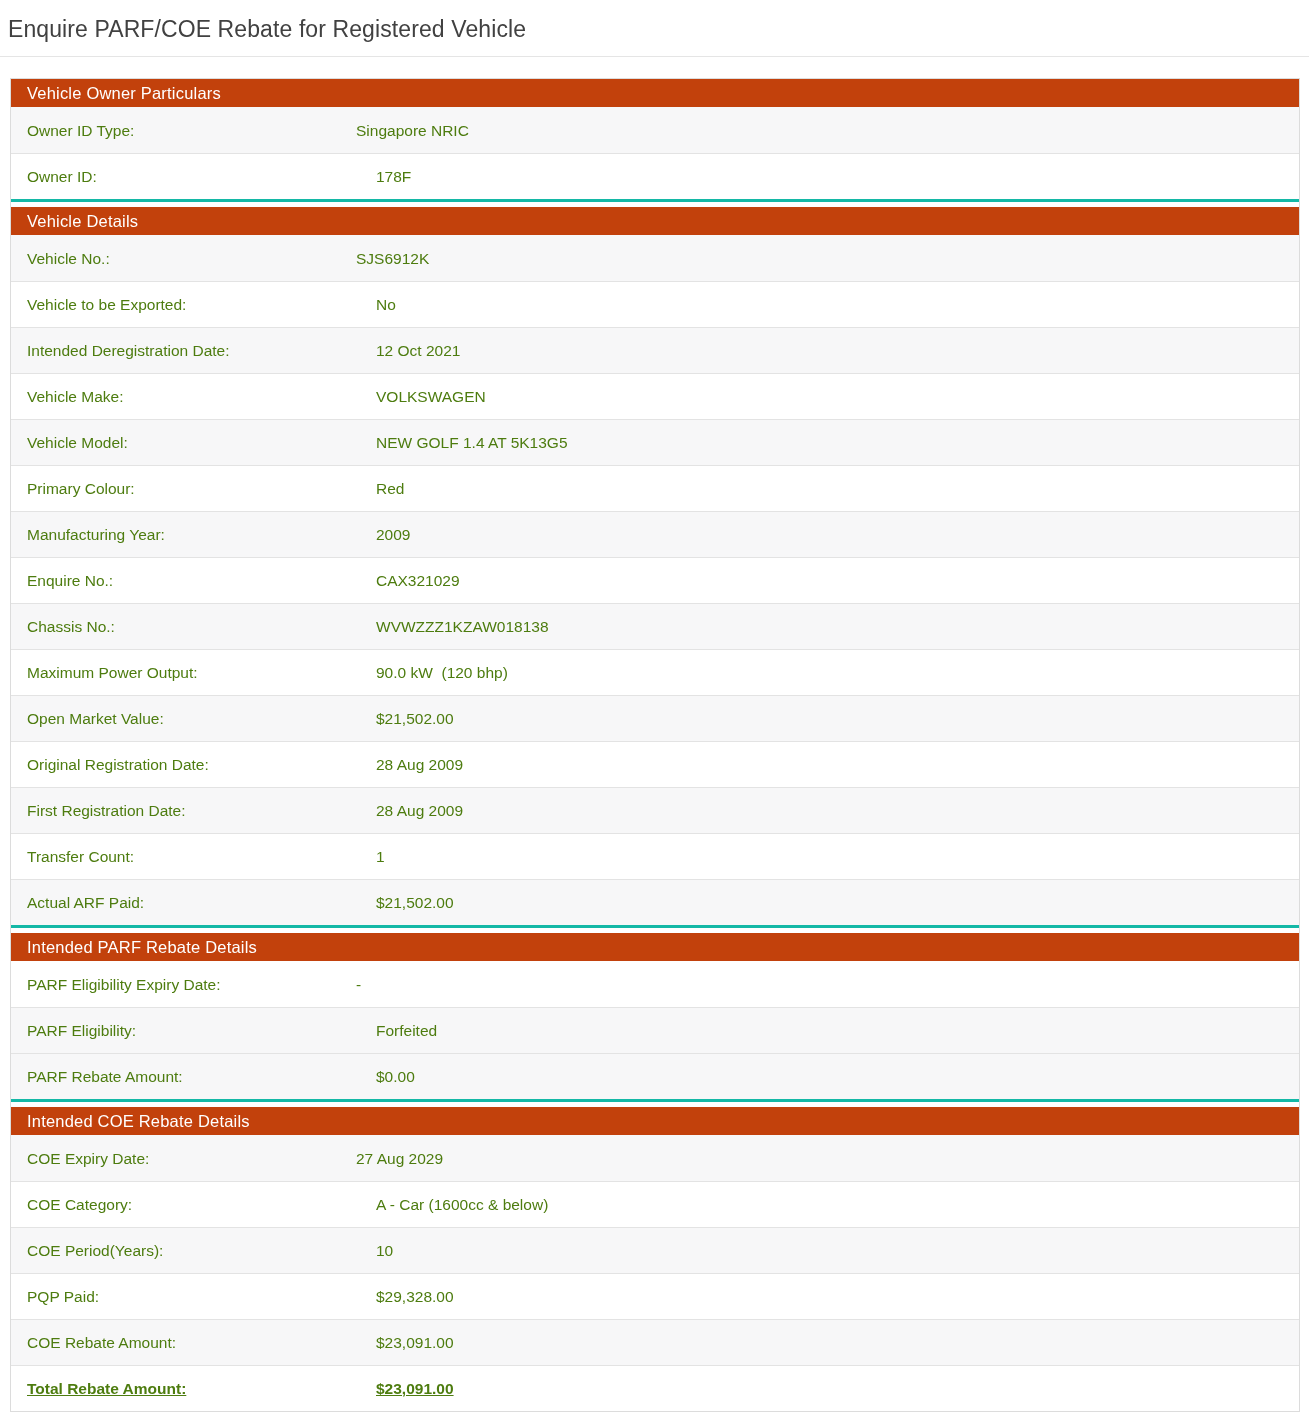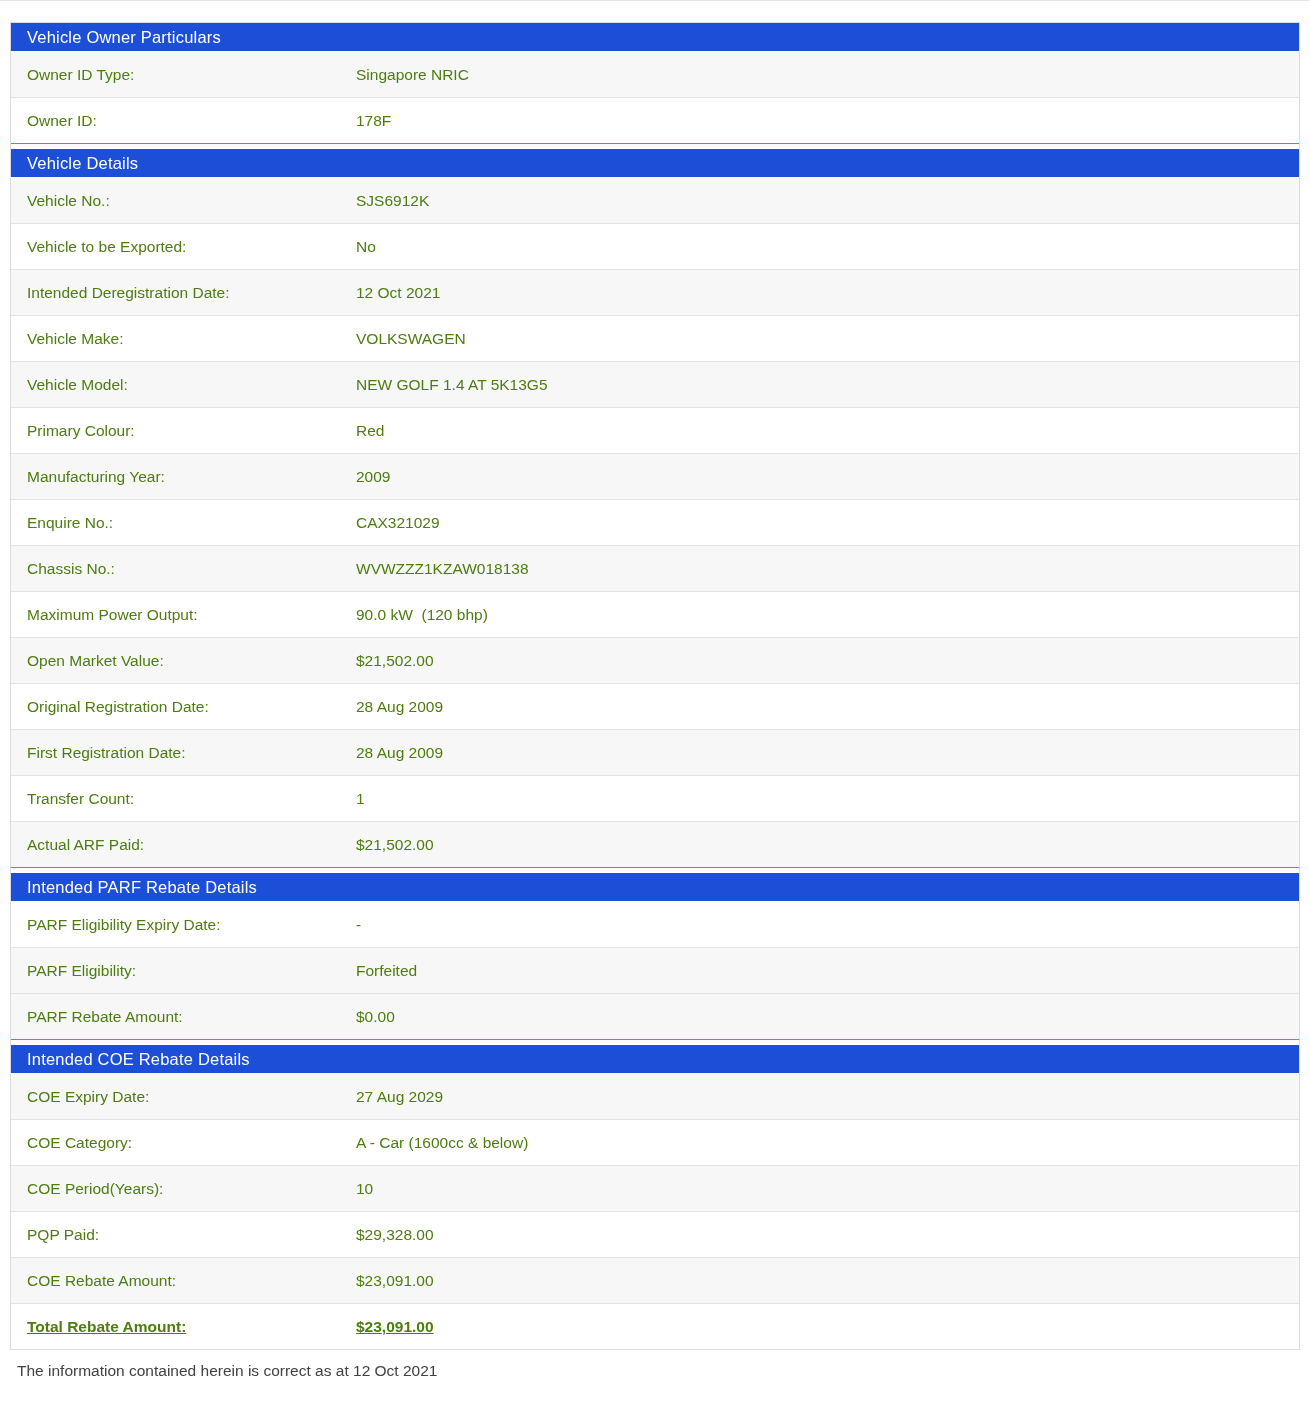"Enquire PARF/COE Rebate for Registered" h1.page-title { html: none -> <h1>Enquire PARF/COE Rebate for Registered Vehicle</h1> }
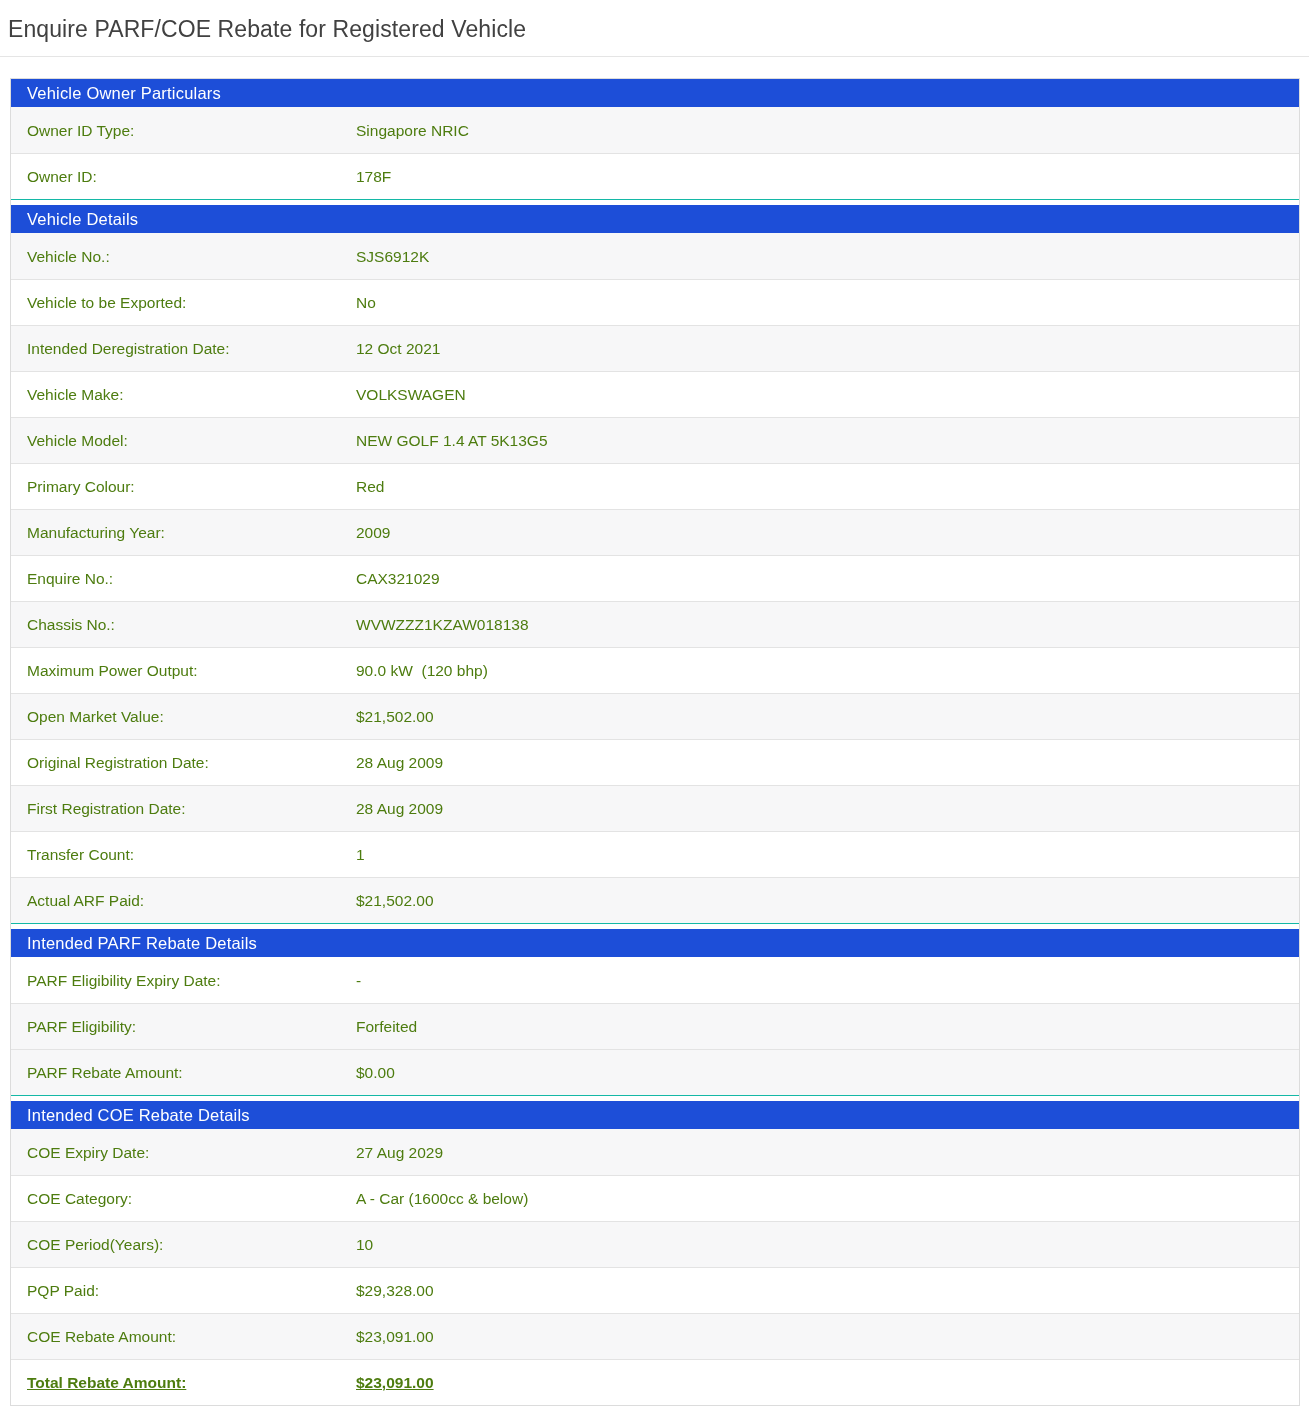"Vehicle Owner Particulars" .section-header { background: #1d4ed8 -> #c2410c }
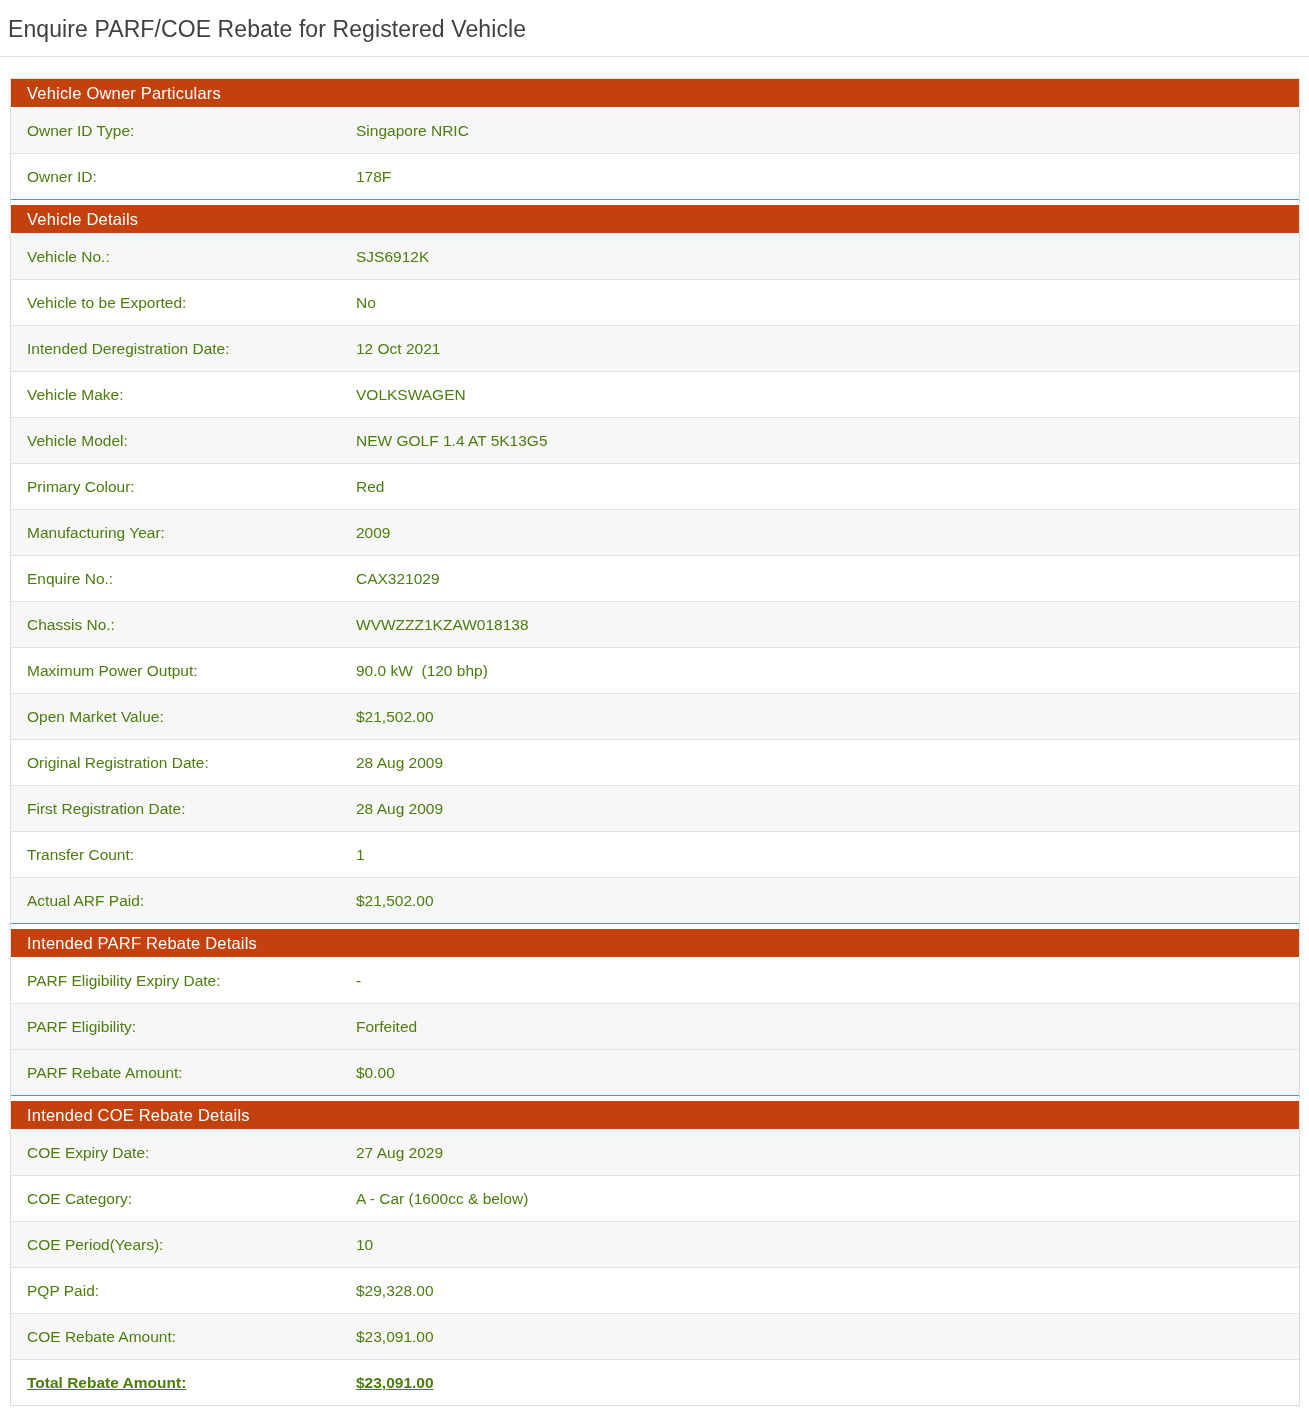"Owner ID:" .row + .row { gap: none -> 20px }
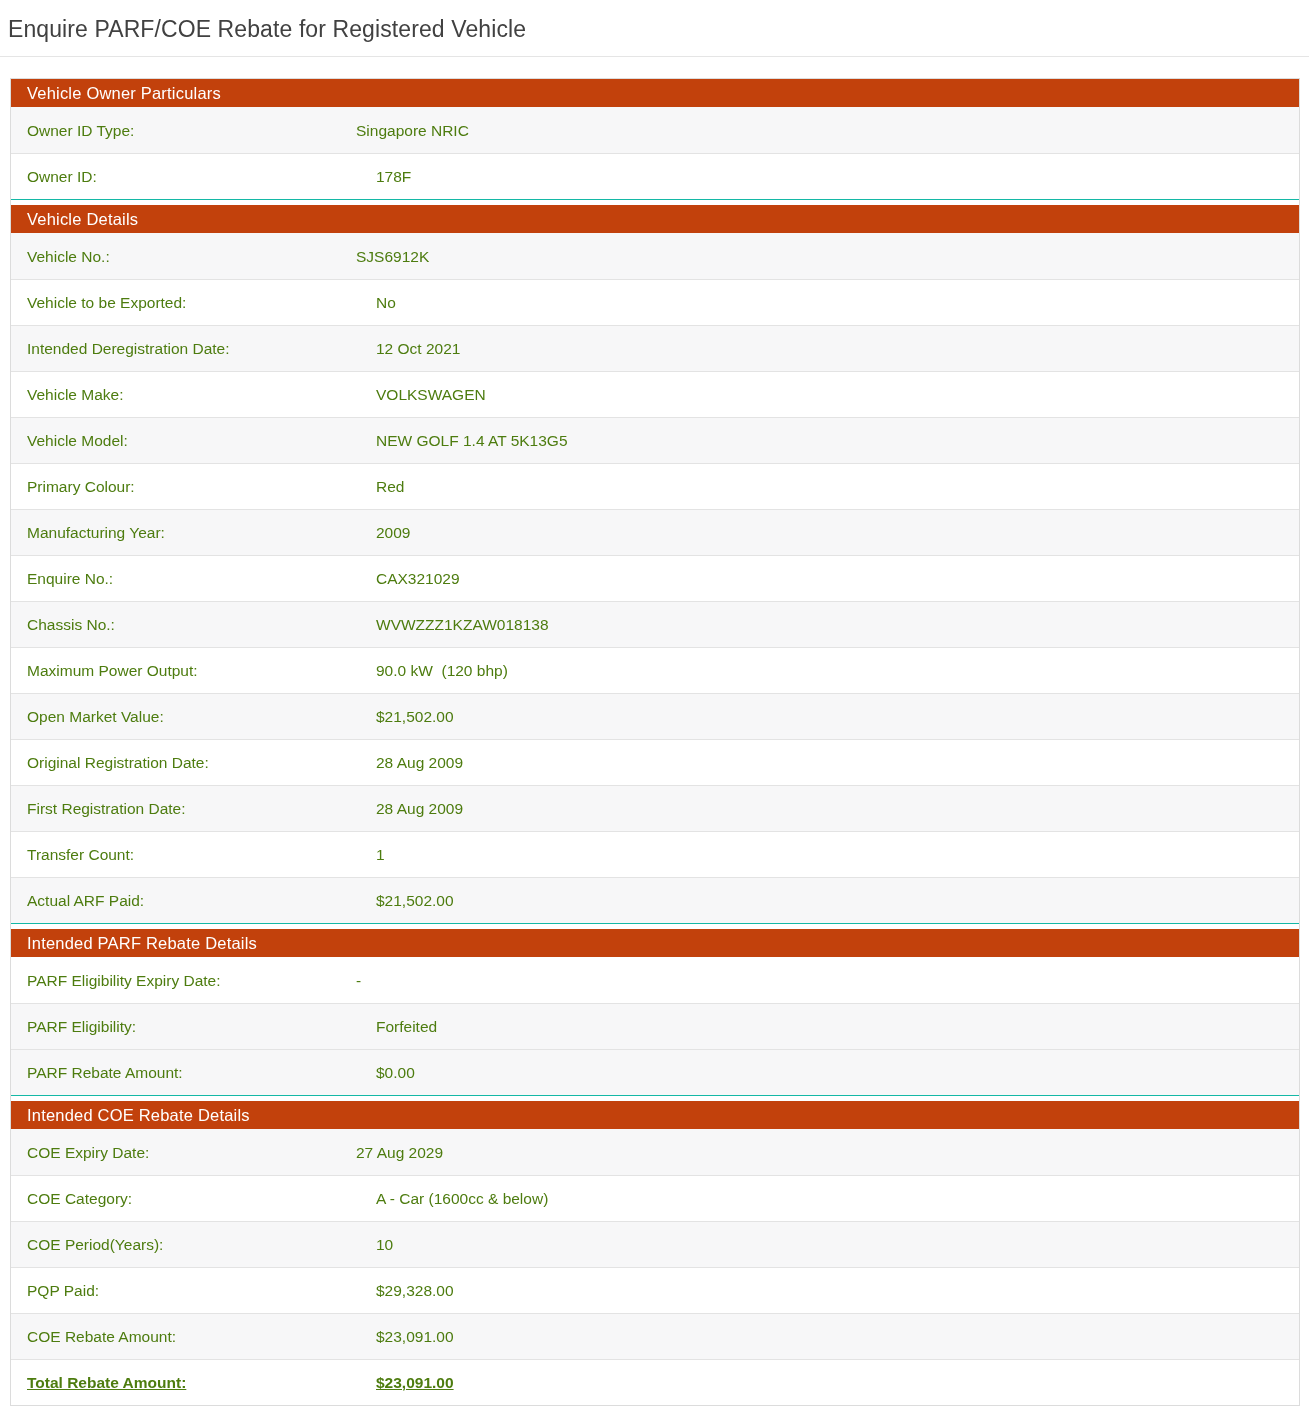"Vehicle Details" .section + .section { border-top: 1px solid #14b8a6 -> 3px solid #14b8a6 }
